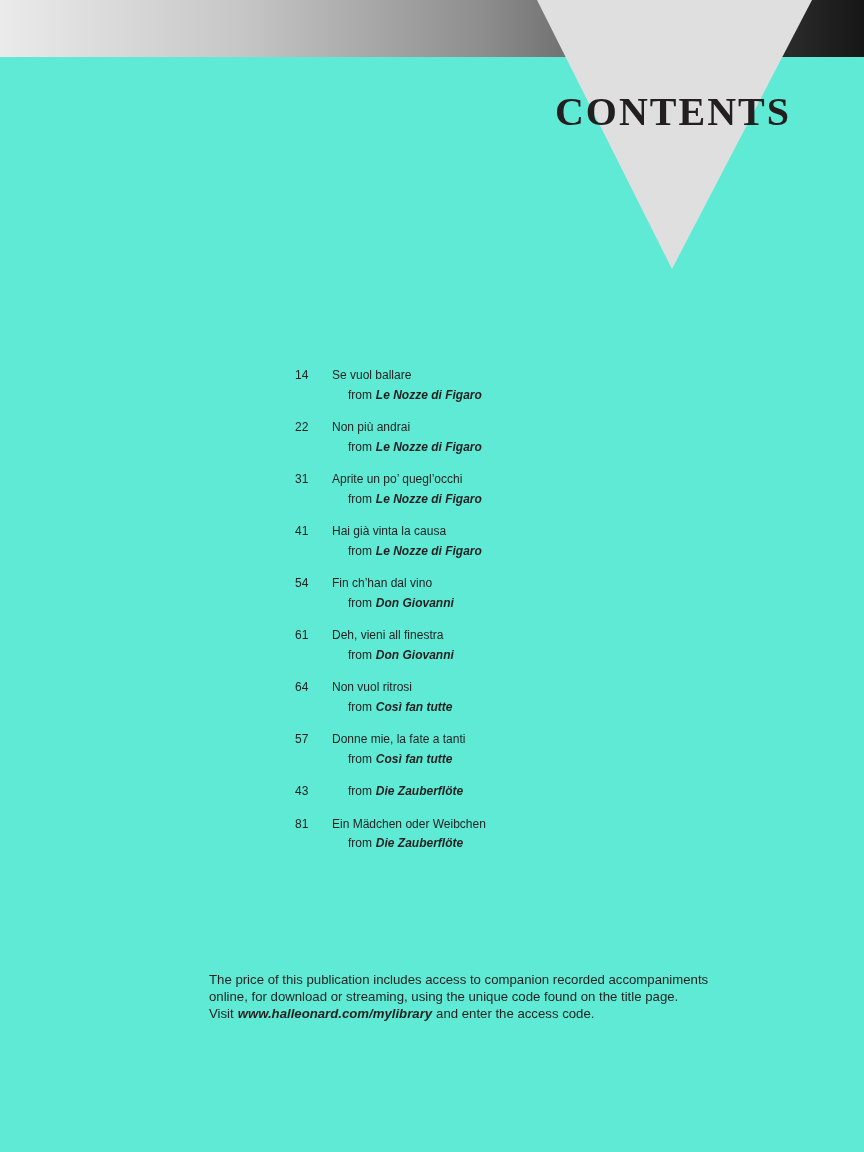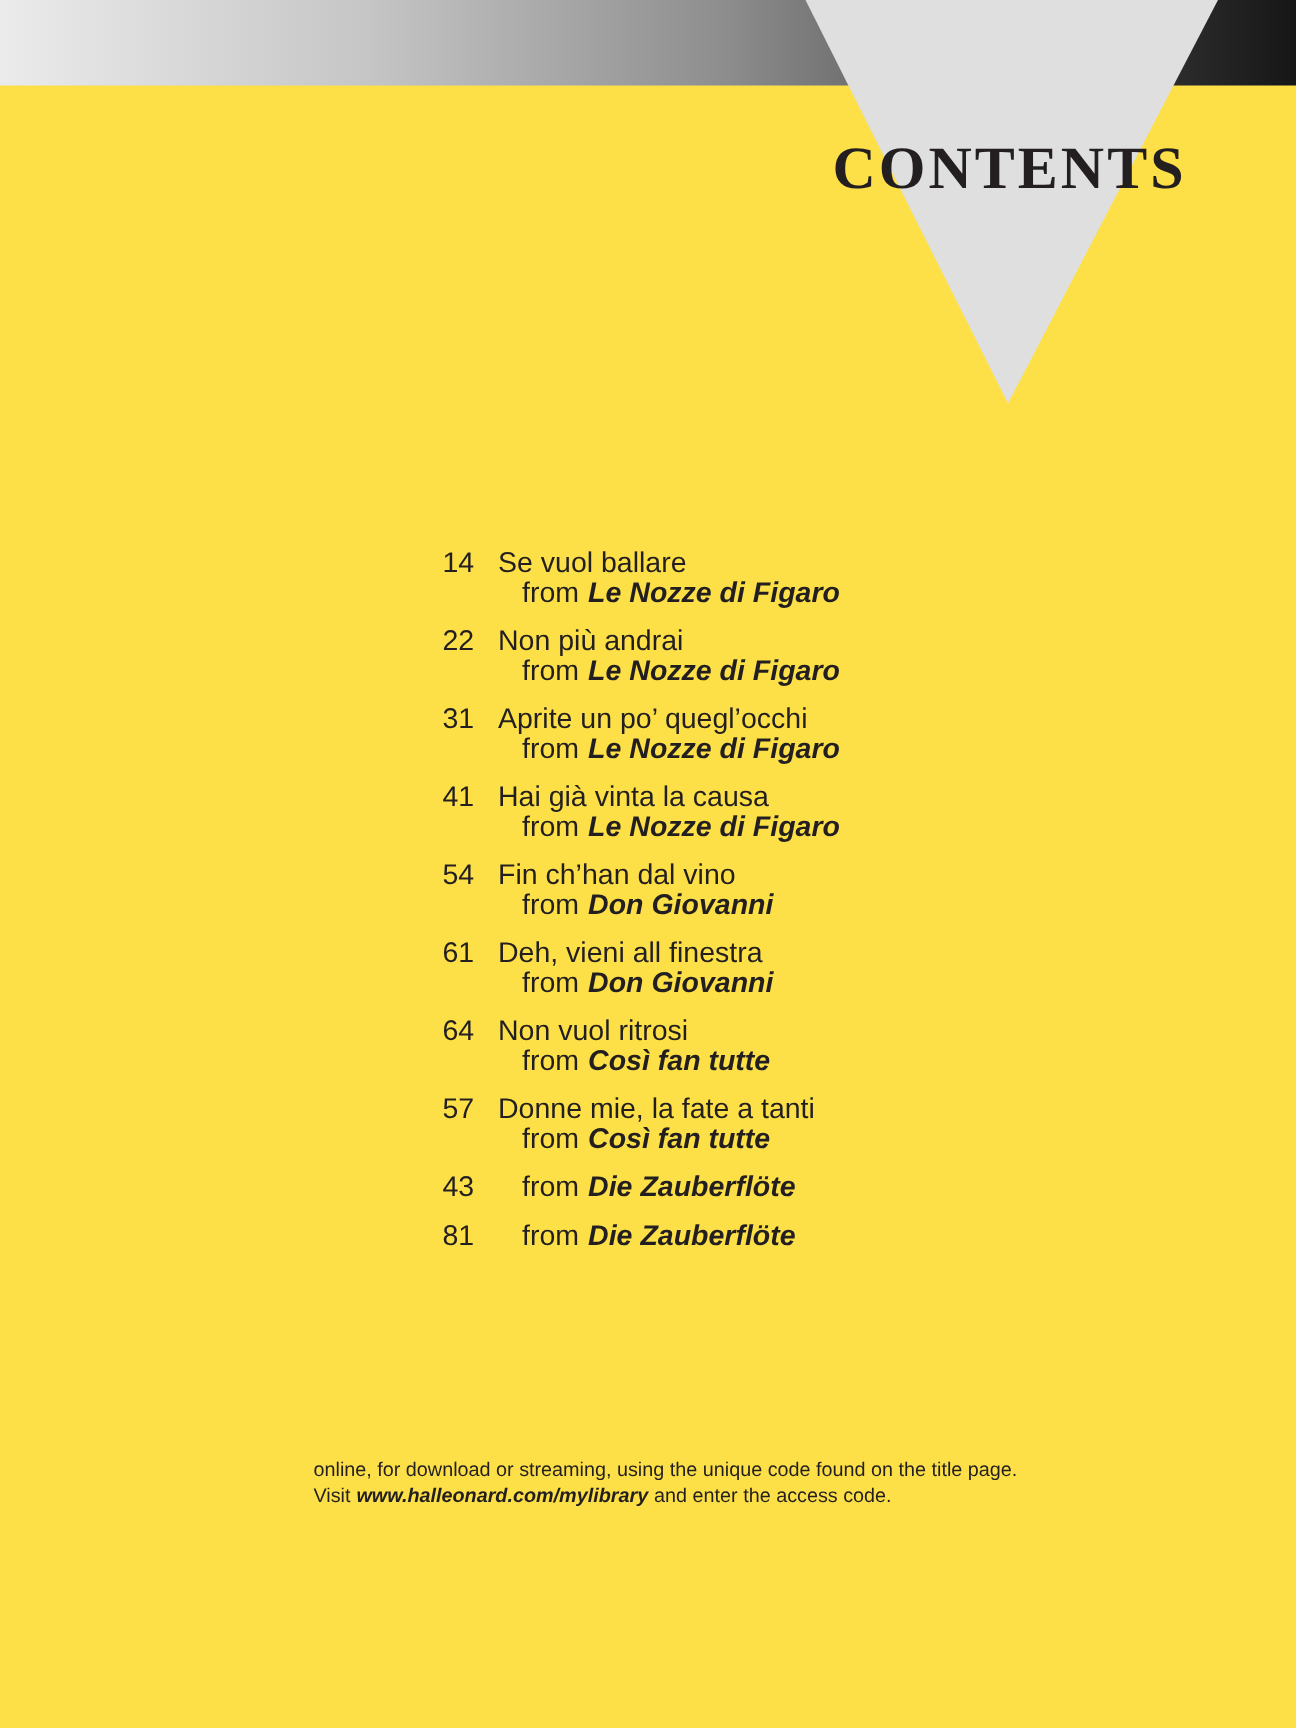"CONTENTS" .page { background: #fde047 -> #5eead4 }
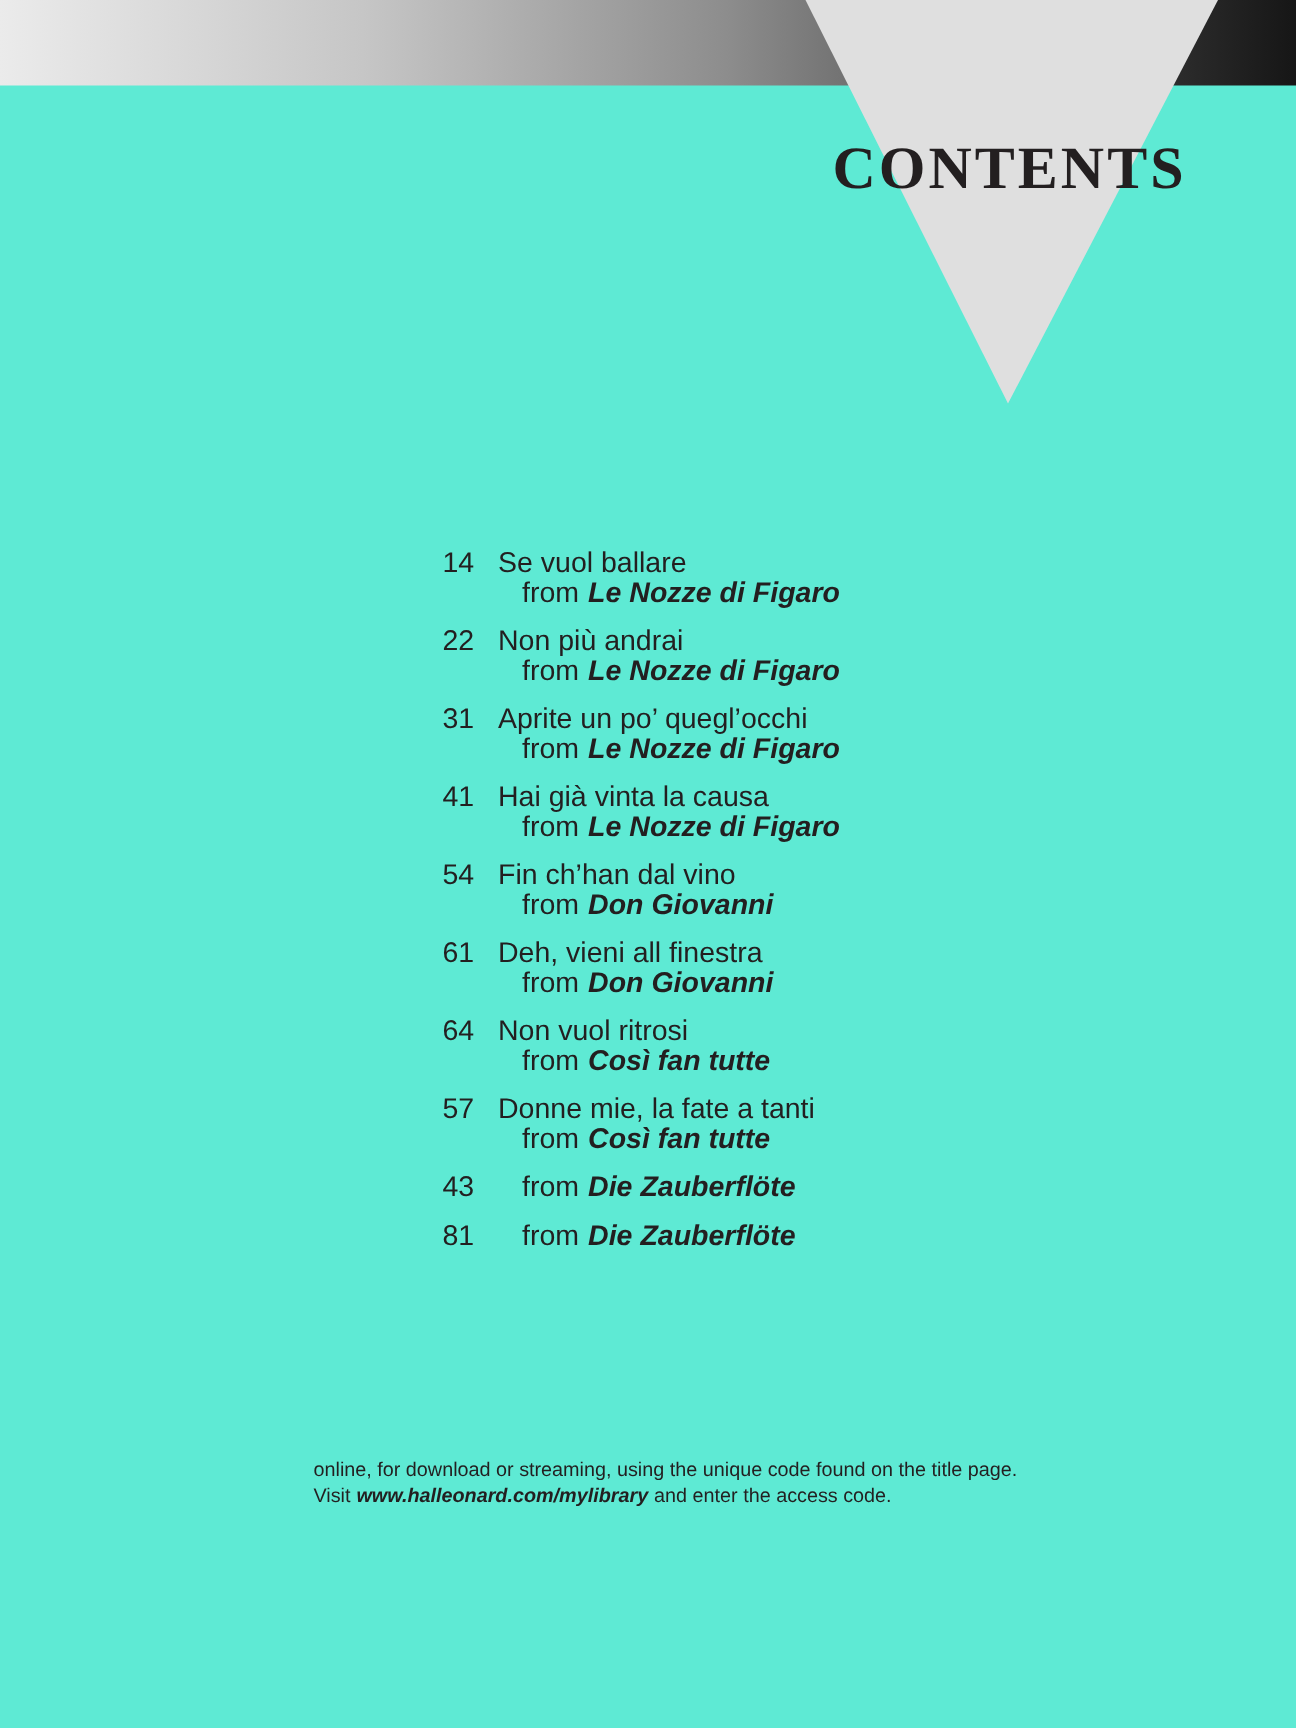"14" .toc-entry { font-size: 19px -> 12px }
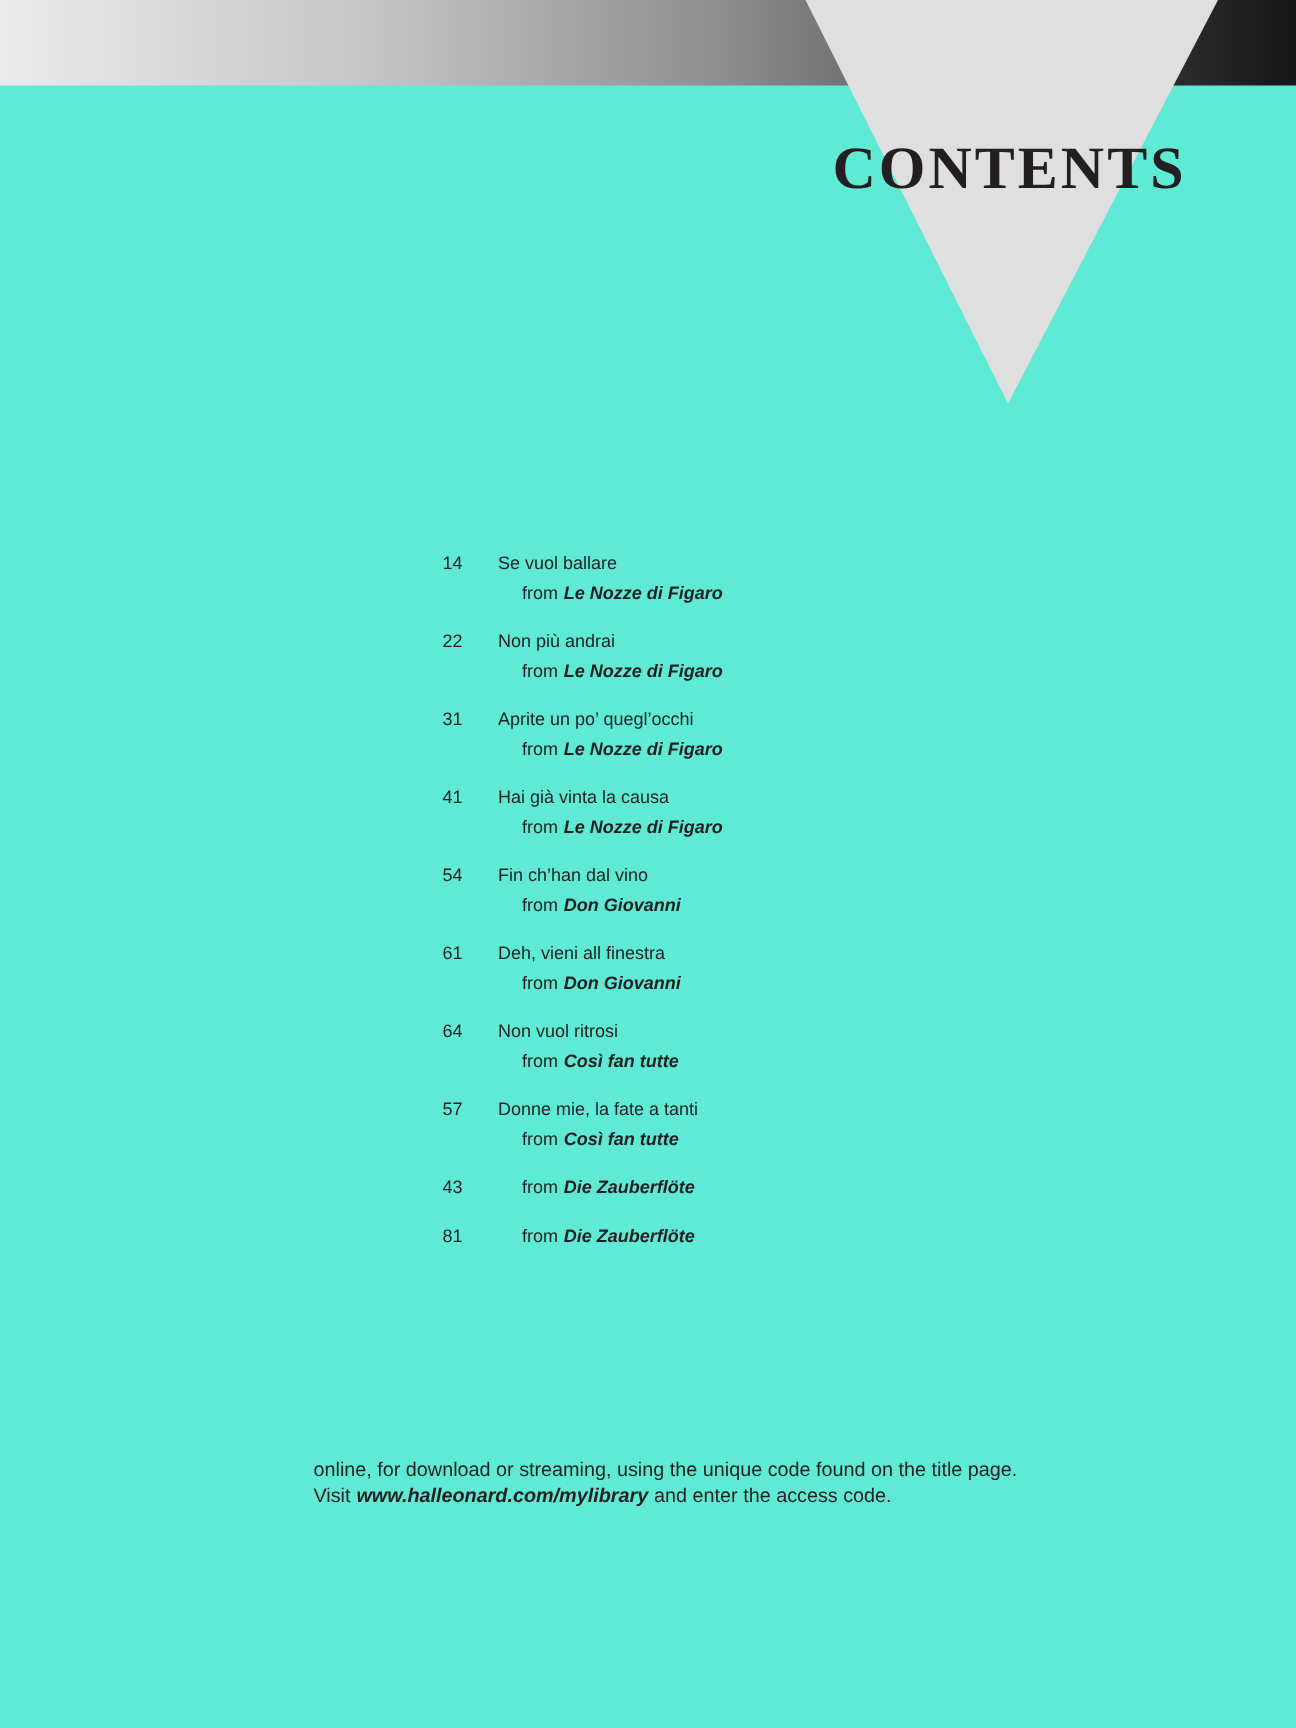"Ein Mädchen oder Weibchen" span.toc-title { html: none -> <span>Ein Mädchen oder Weibchen</span> }
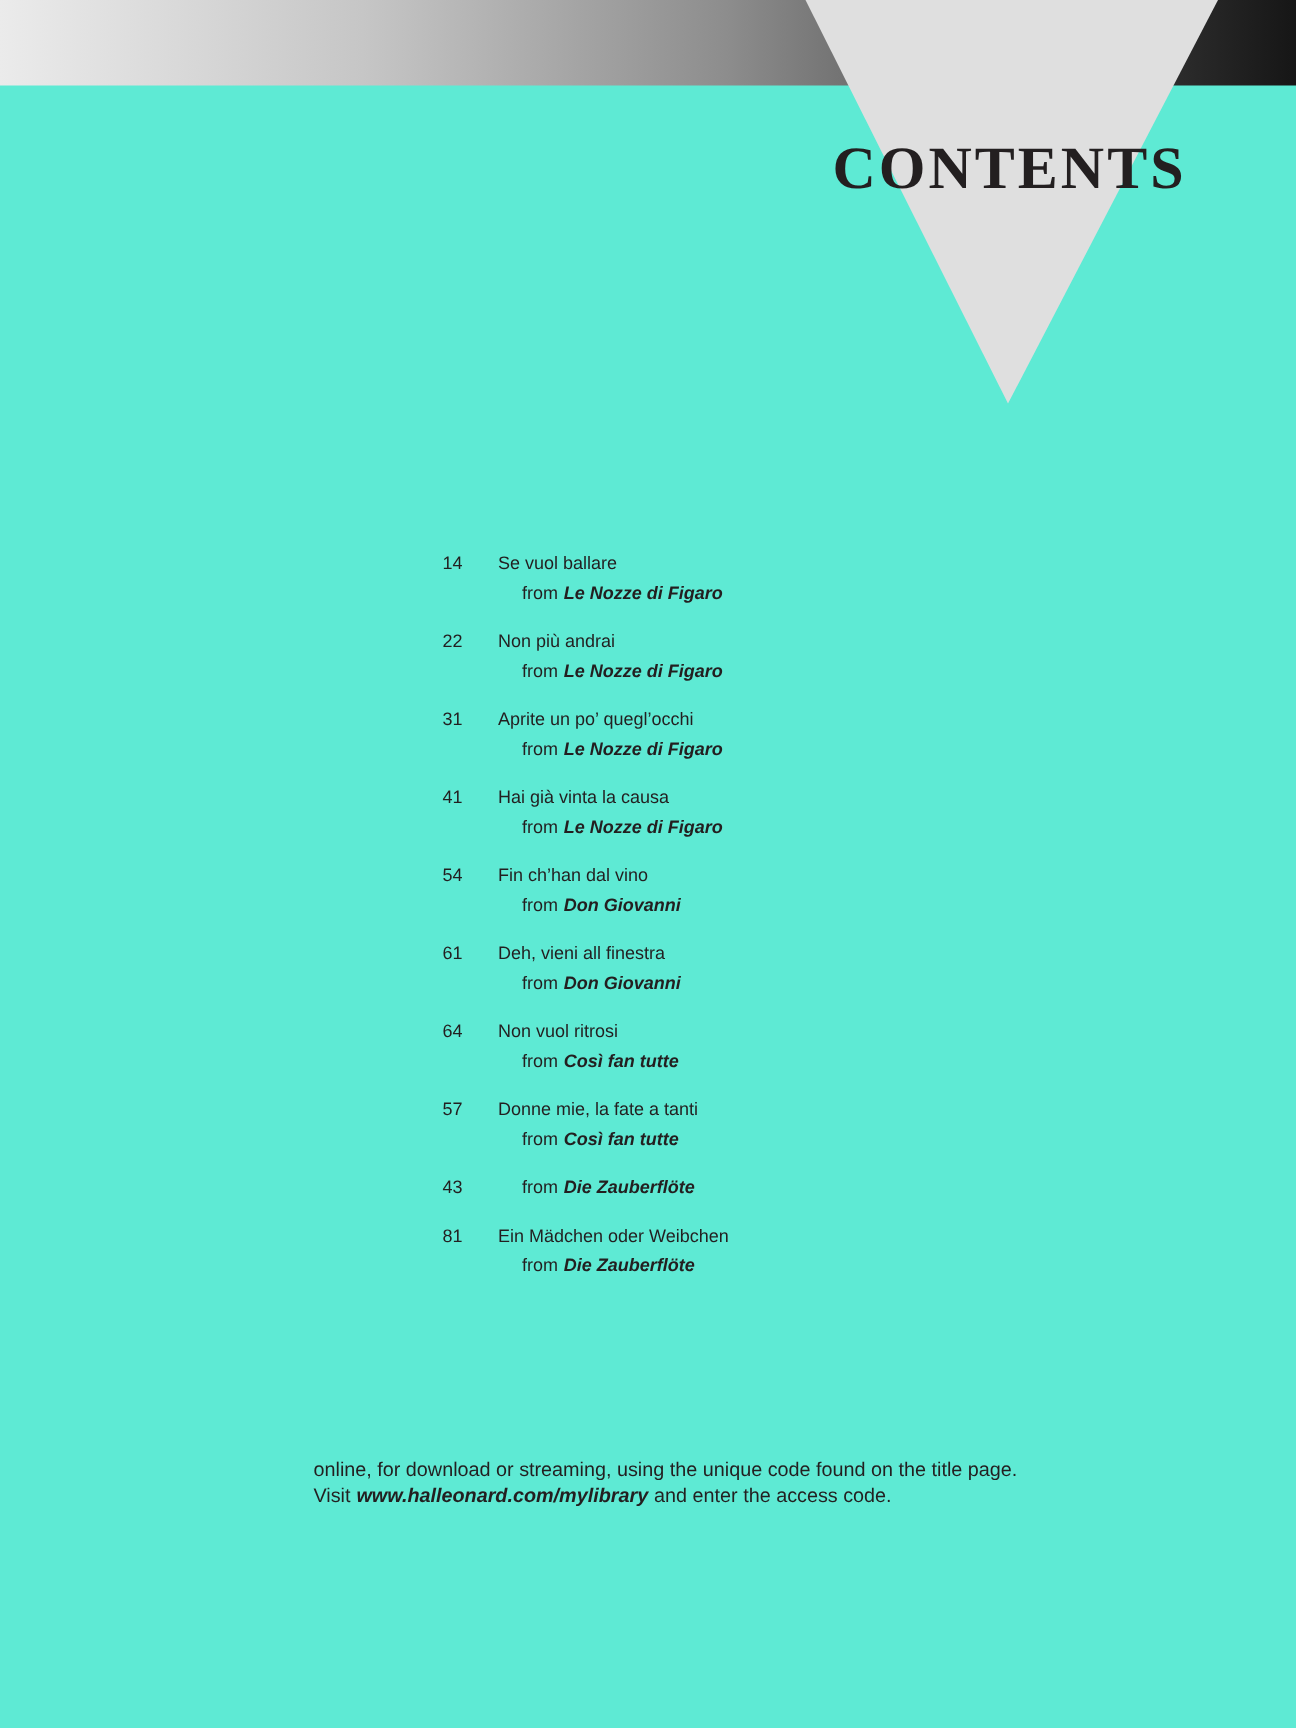"The price of this publication" span.footer-line { html: none -> <span>The price of this publication includes access to companion recorded accompaniments</span> }
